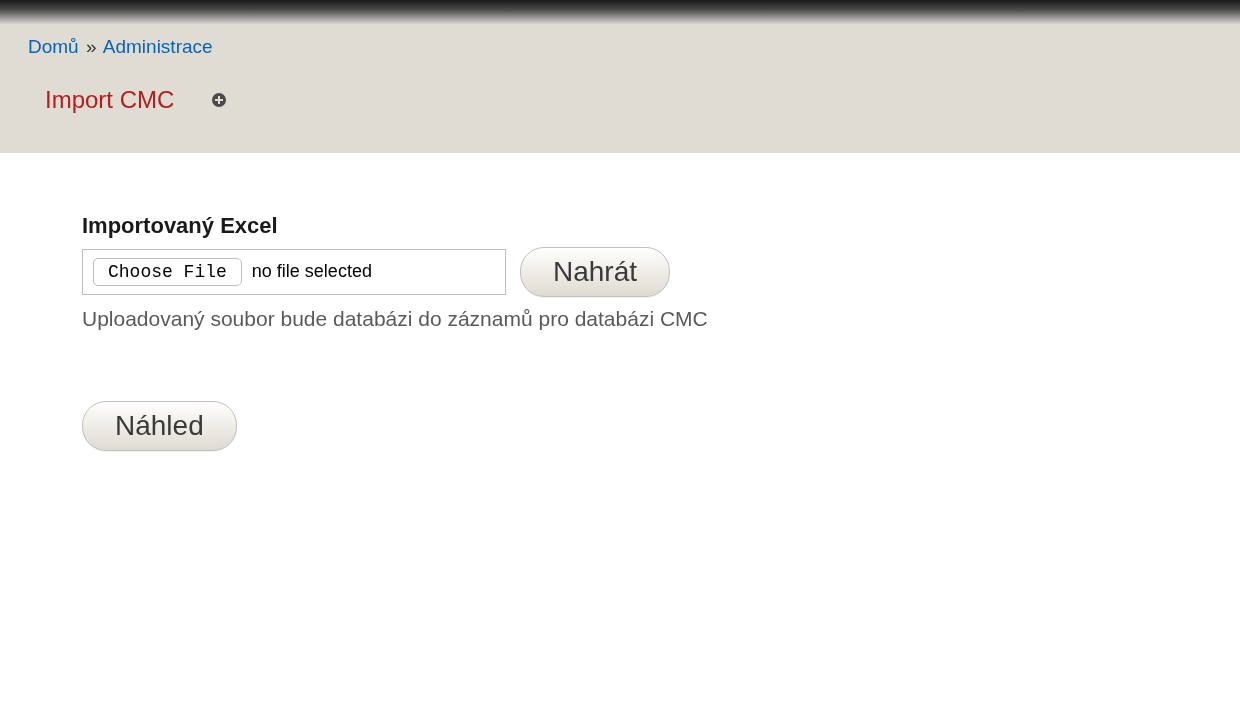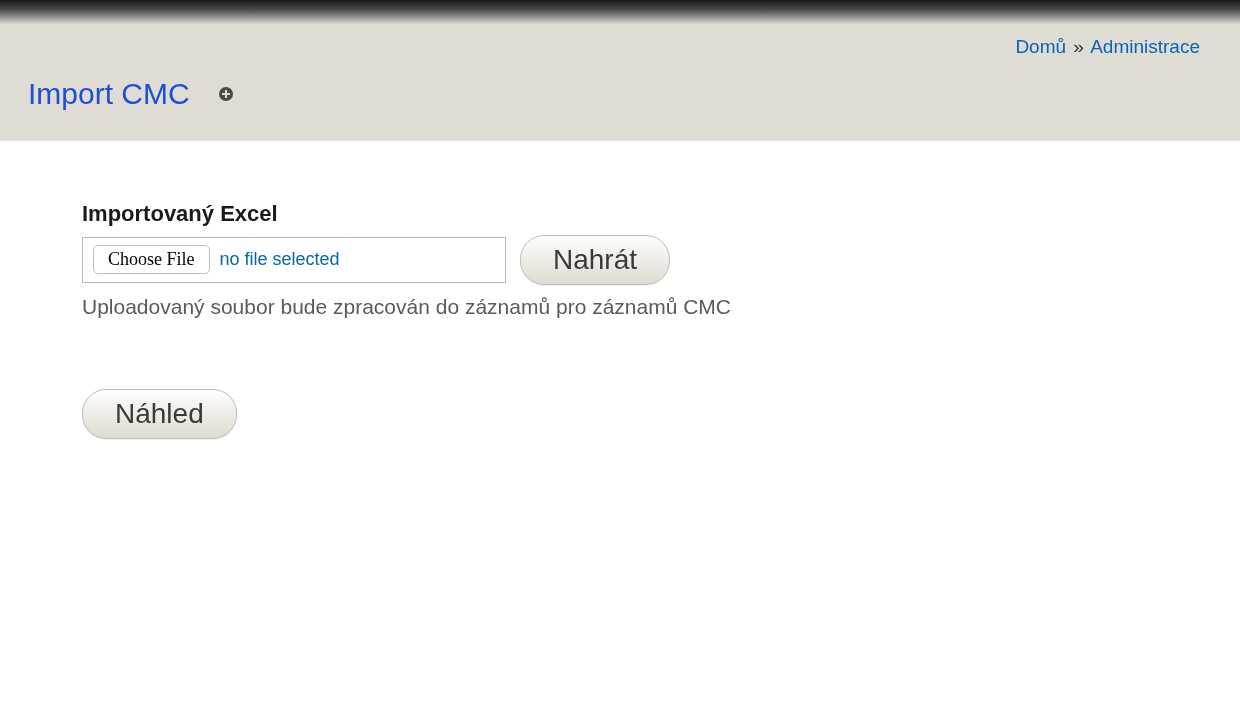"Domů » Administrace" .header { padding: 8px 40px 22px 20px -> 8px 40px 22px 28px; text-align: right -> none }
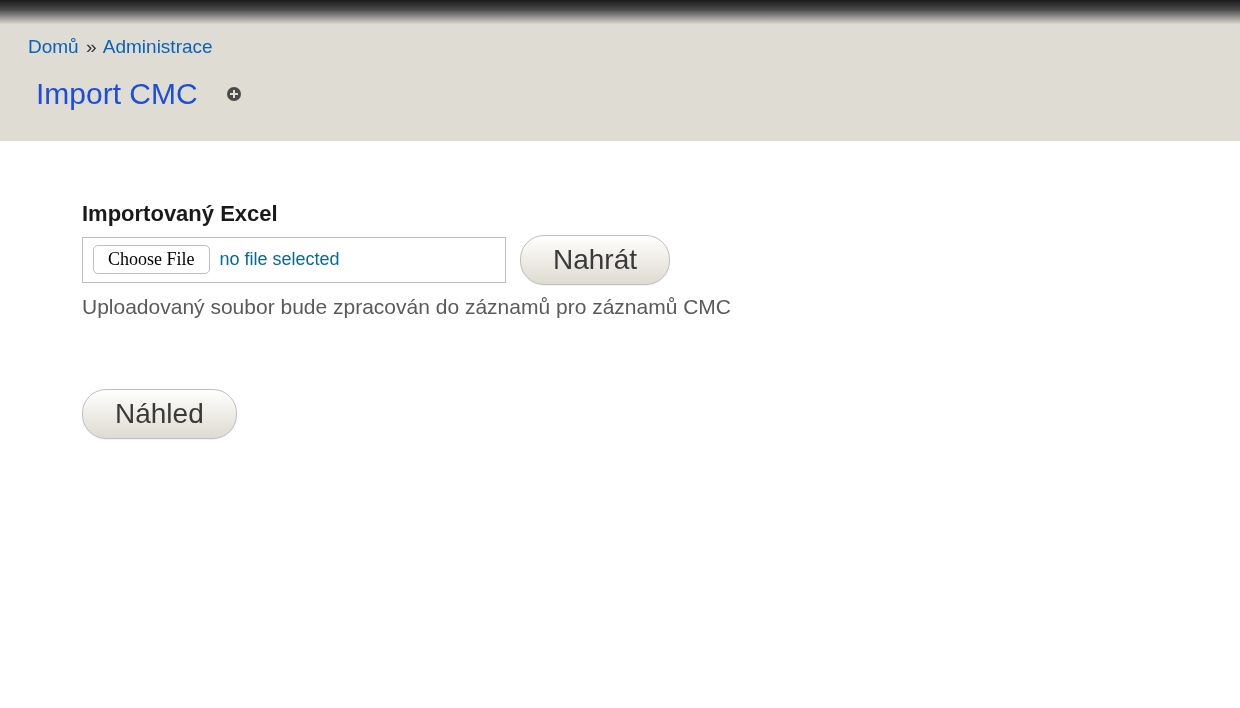"Import CMC" .page-title { color: #1d4ed8 -> #b91c1c; font-size: 30px -> 24px; margin: 8px -> 17px }
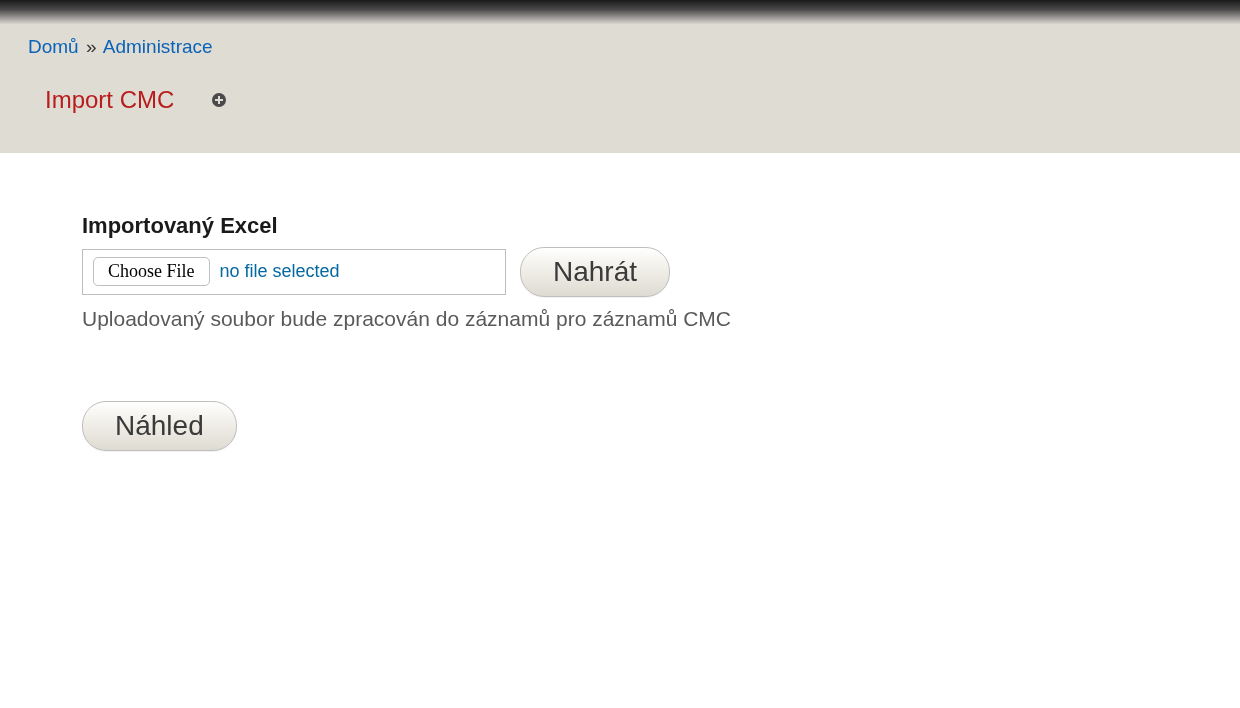"Choose File" .choose-file-btn { font-family: Liberation Serif, serif -> Liberation Mono, monospace }
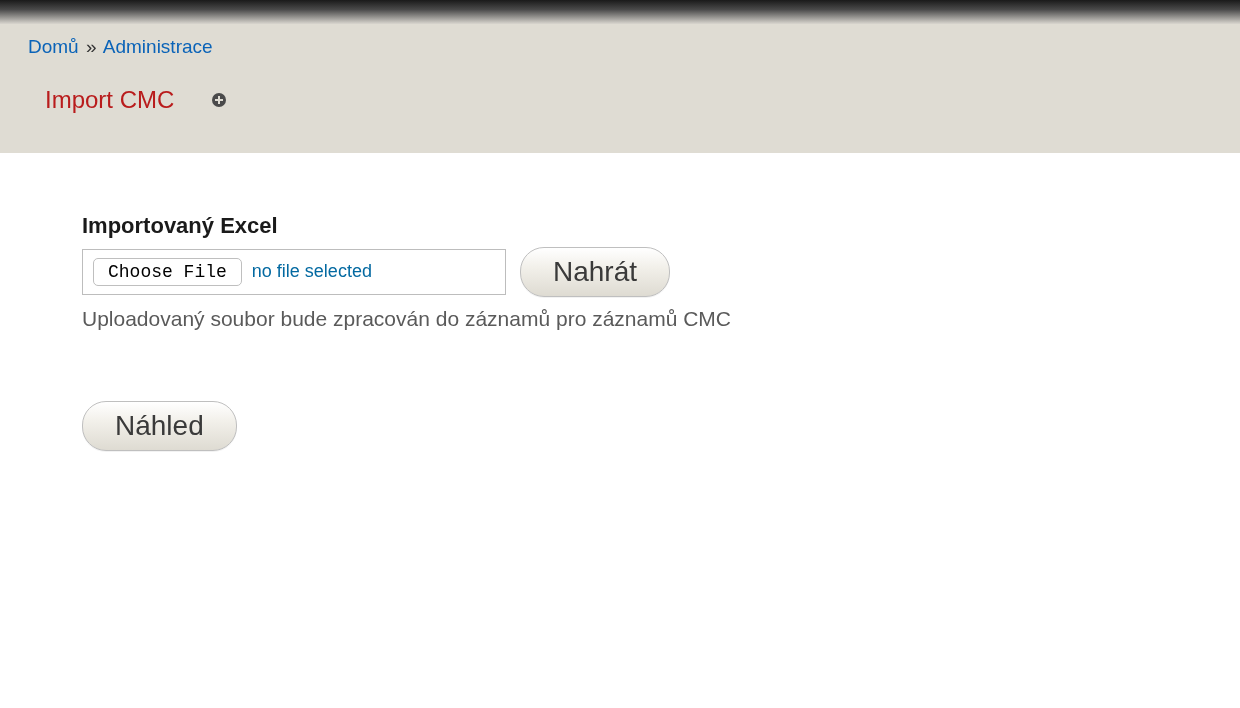"no file selected" .file-status { color: #0369a1 -> #000000 }
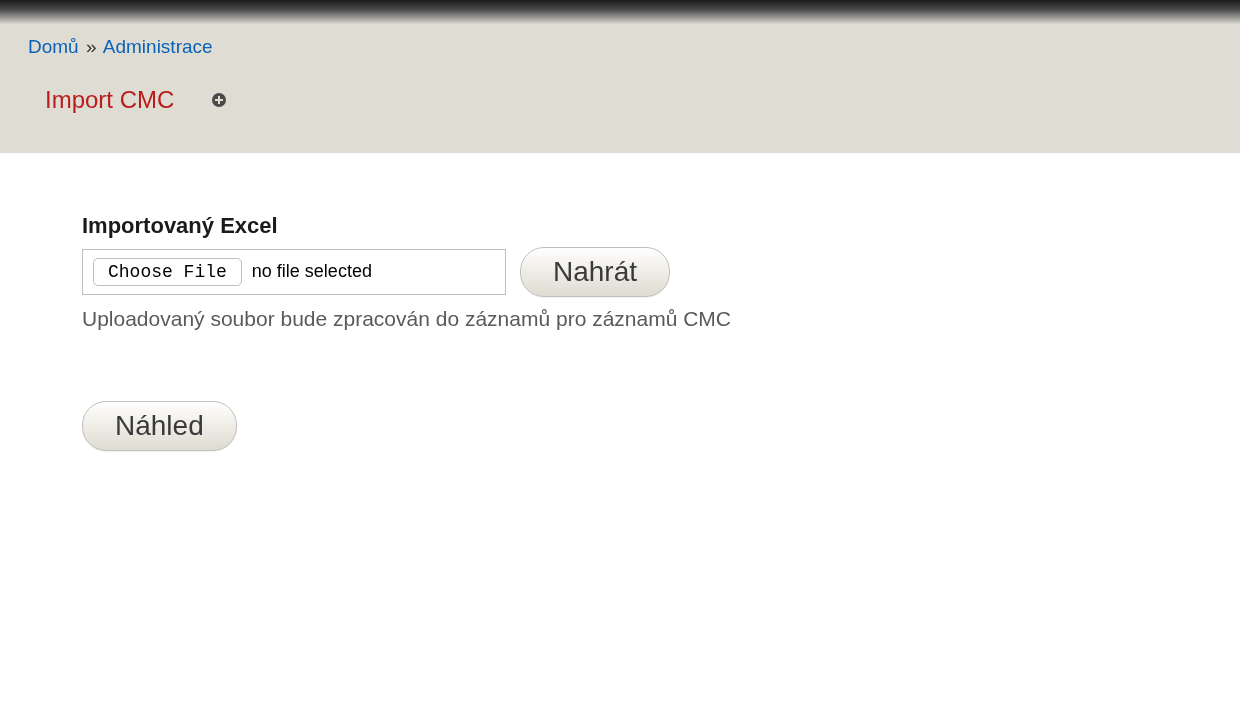"Uploadovaný soubor bude zpracován do" div.description { text: zpracován do záznamů pro záznamů -> databázi do záznamů pro databázi }
